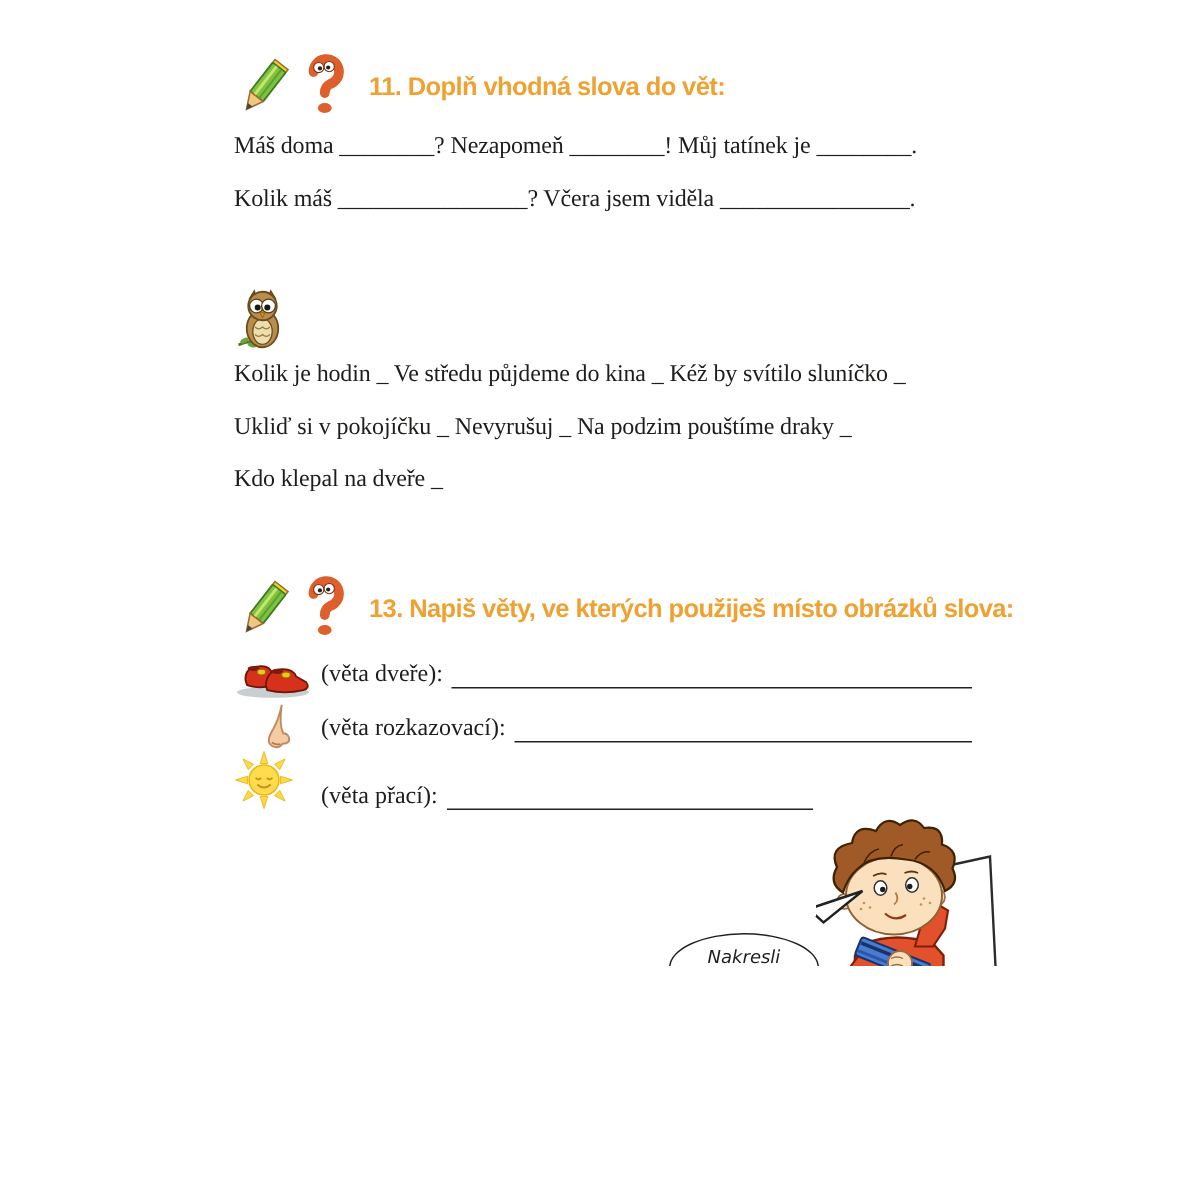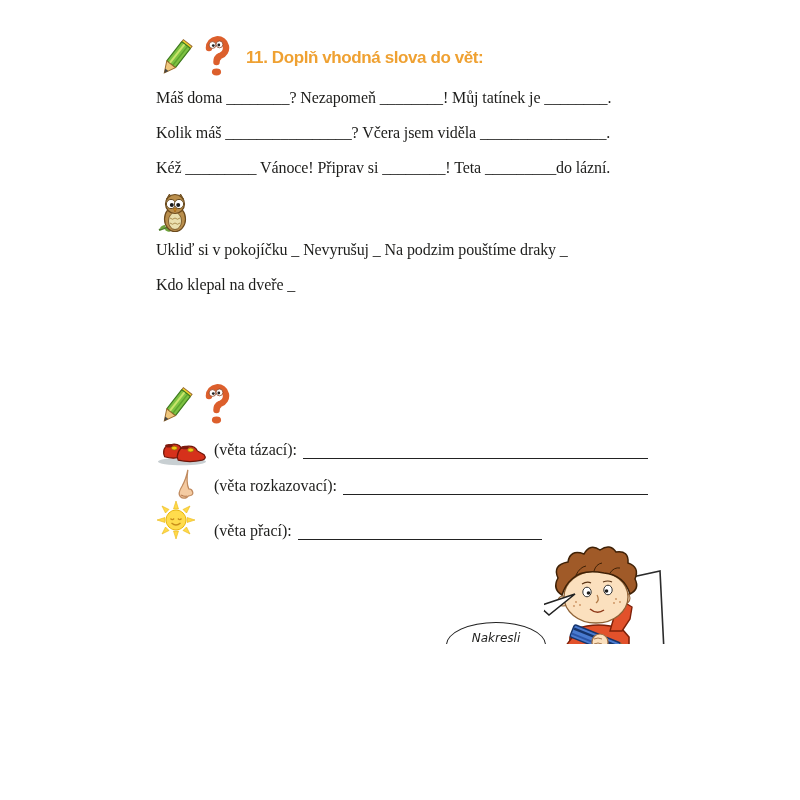"Kéž _________ Vánoce! Připrav si" div.textline { html: <div>Kéž _________ Vánoce! Připrav si ________! Teta _________do lázní.</div> -> none }
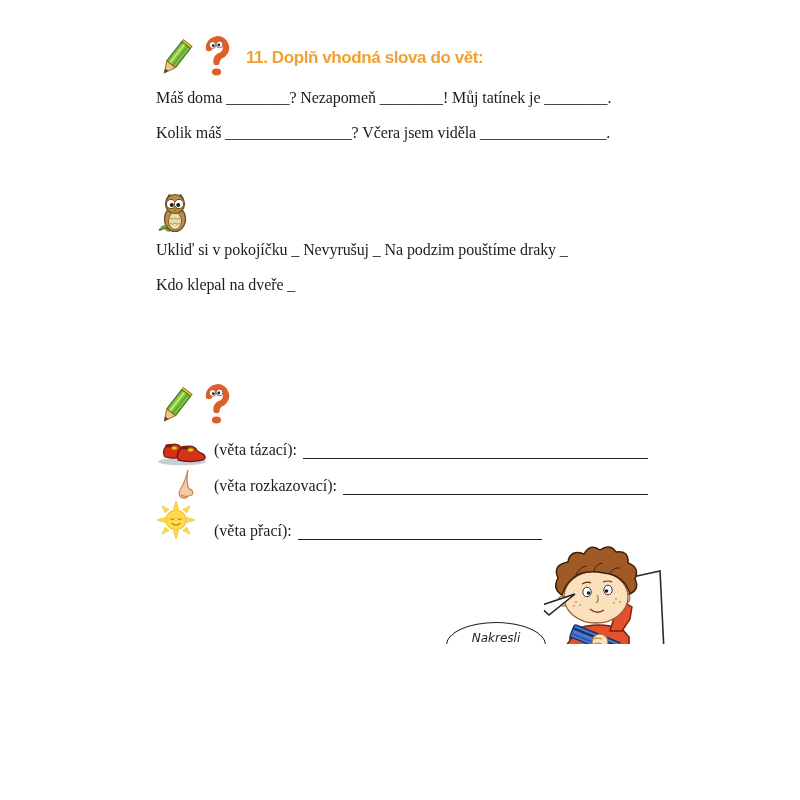"Kolik je hodin _ Ve" div.textline { html: none -> <div>Kolik je hodin _ Ve středu půjdeme do kina _ Kéž by svítilo sluníčko _</div> }
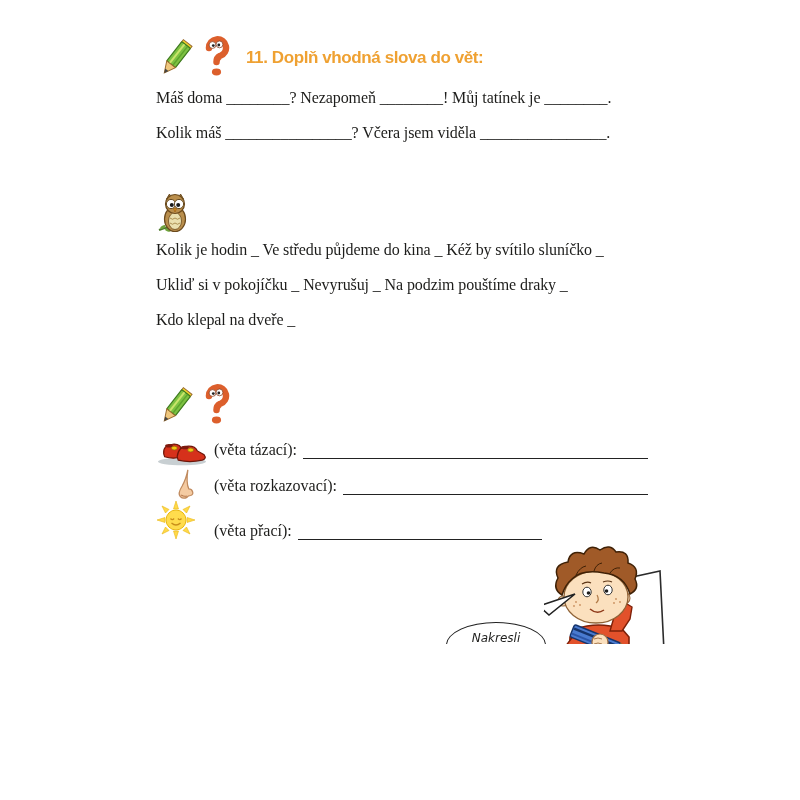"13. Napiš věty, ve kterých" h2.heading { html: none -> <h2>13. Napiš věty, ve kterých použiješ místo obrázků slova:</h2> }
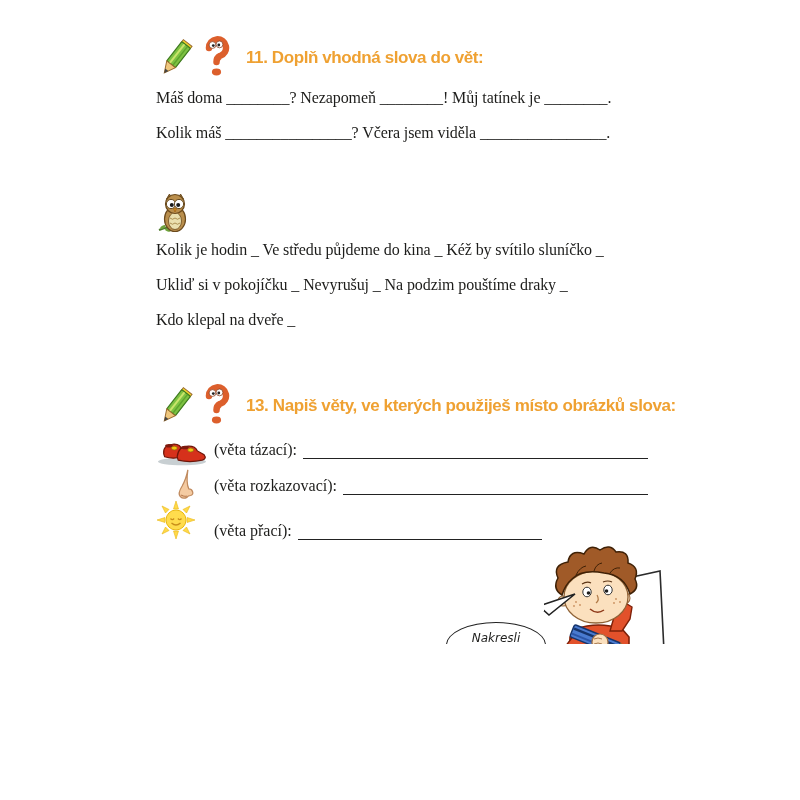"(věta tázací):" span.exlabel { text: tázací -> dveře }
